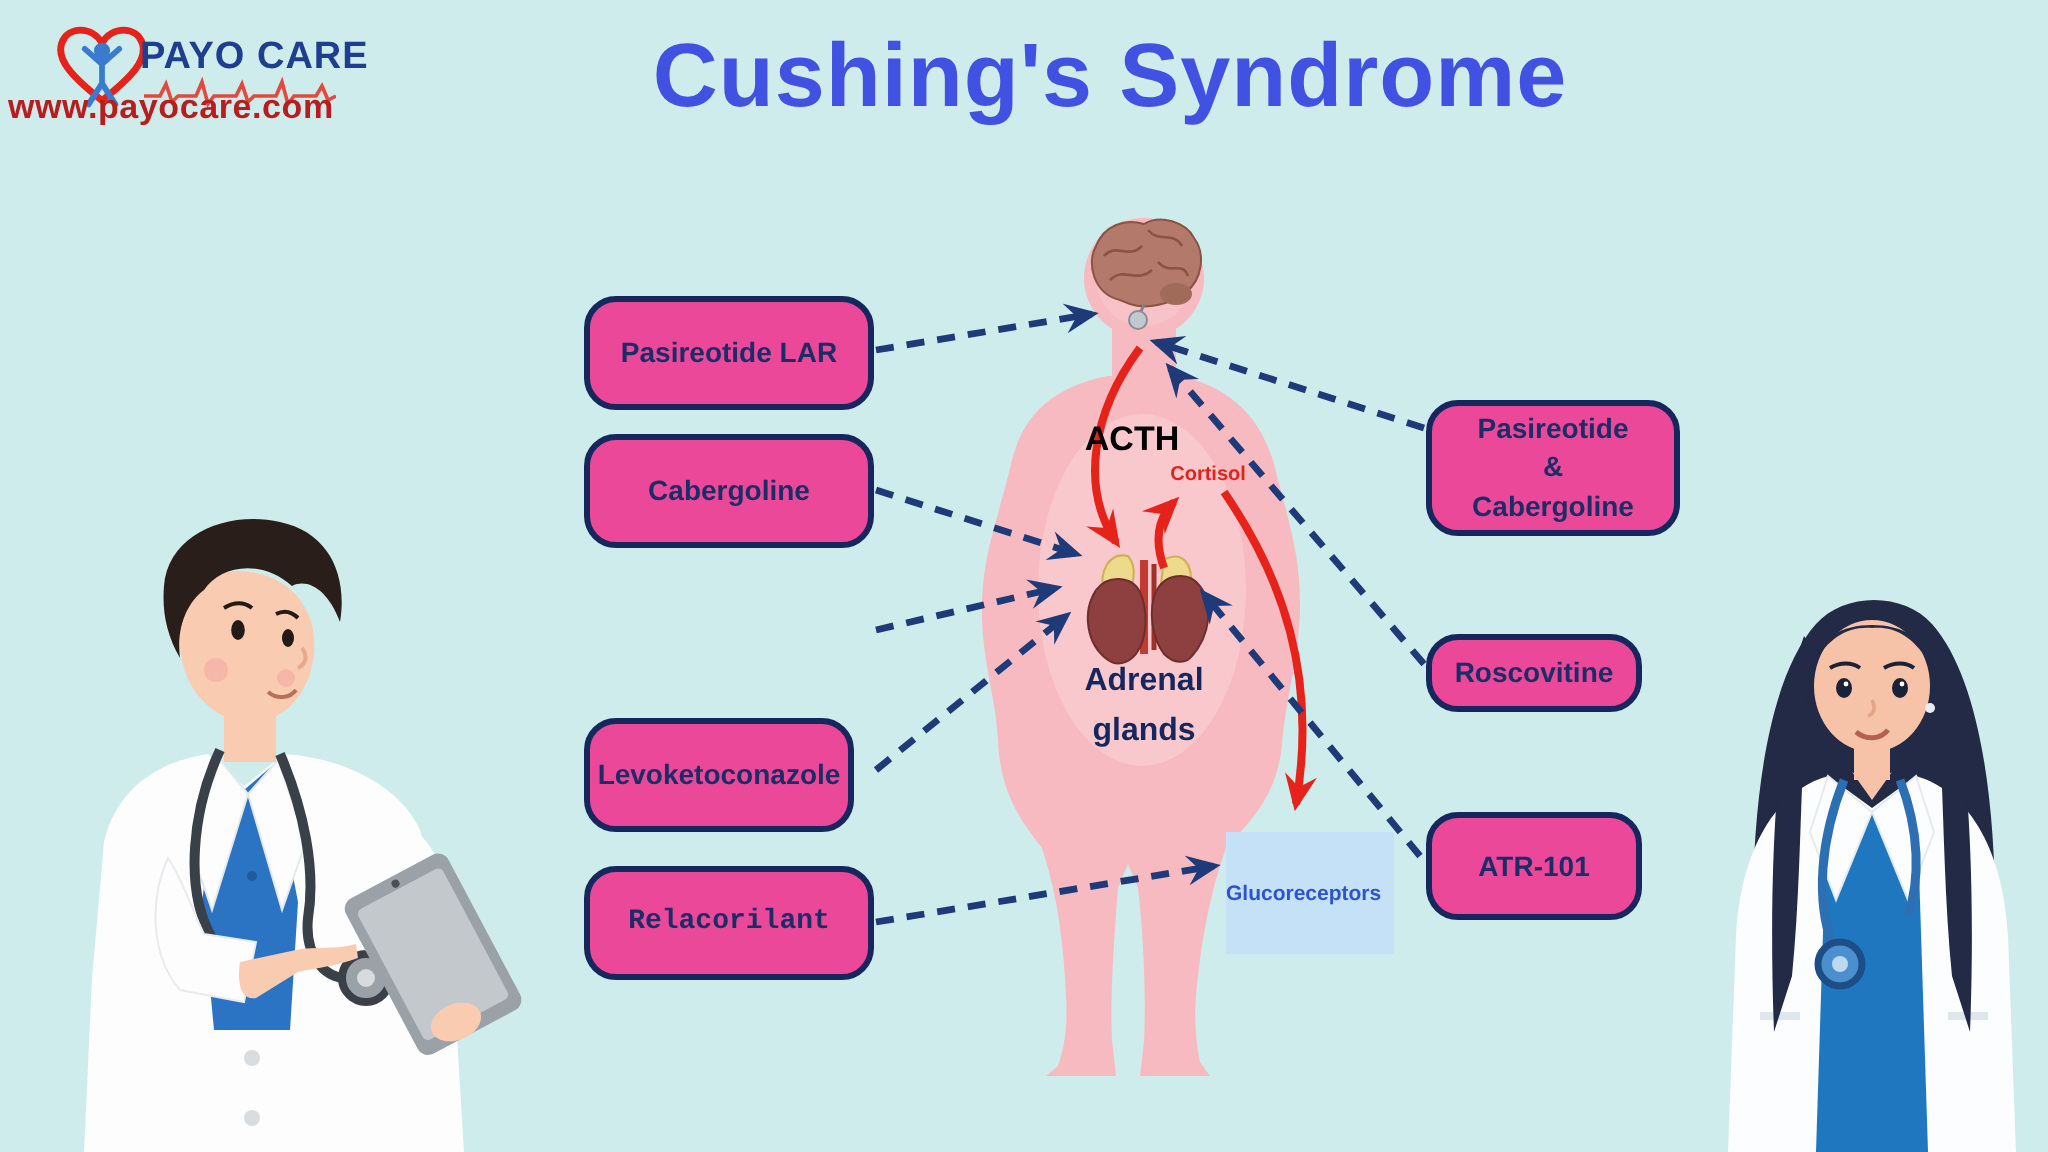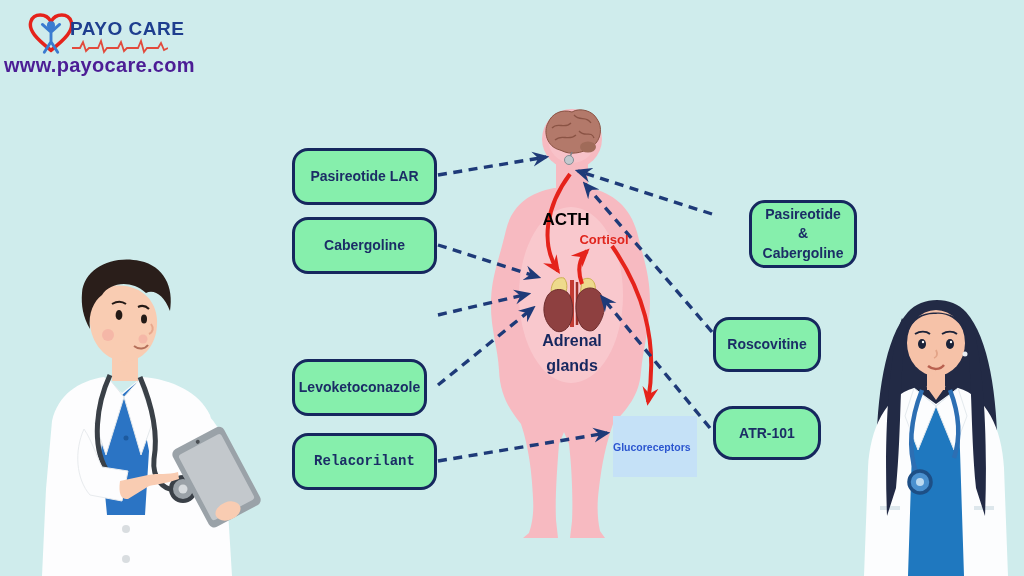"www.payocare.com" .brand-site { color: #4c1d95 -> #b91c1c; font-size: 20px -> 17px; top: 46px -> 36px }
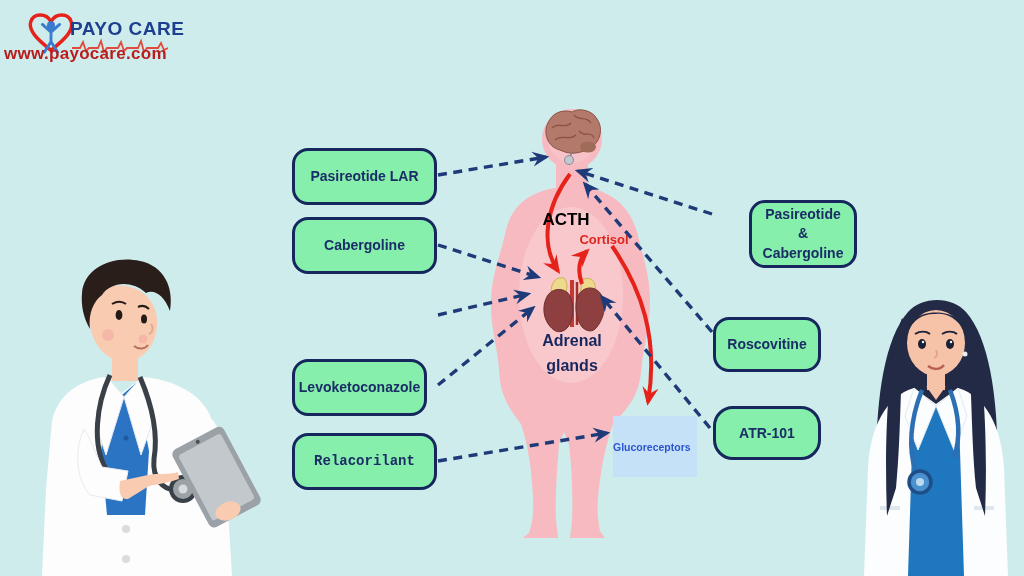"Cushing's Syndrome" div.page-title { html: none -> <div>Cushing's Syndrome</div> }
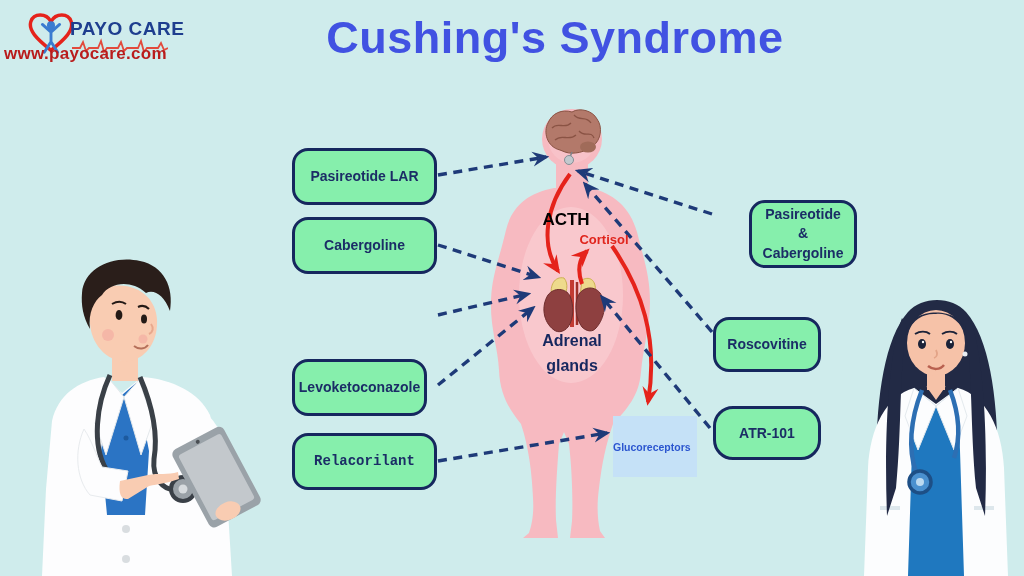"Pasireotide LAR" .med-box { background: #86efac -> #ec4899 }
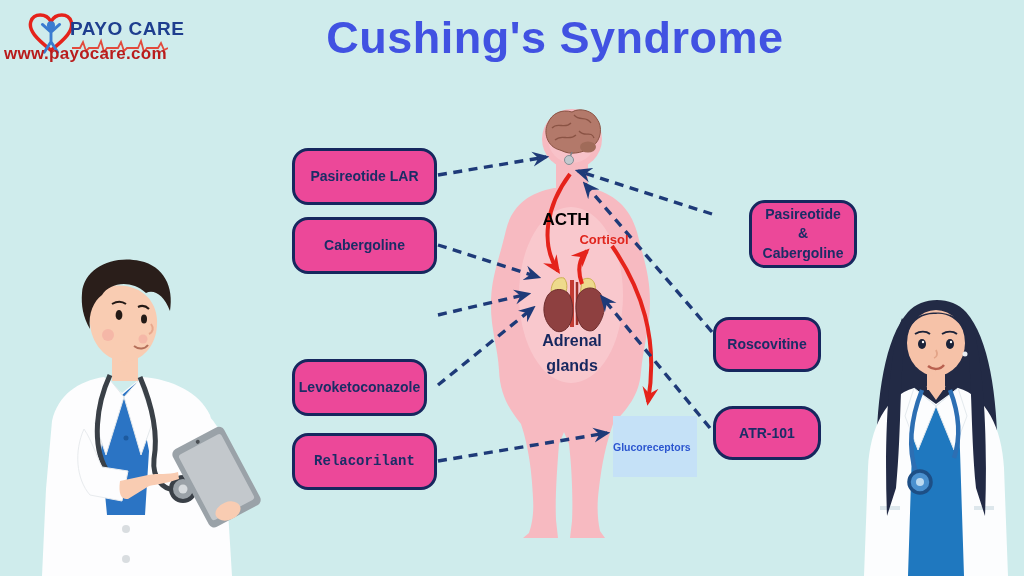"Pasireotide" div.med-box { left: 749px -> 713px; width: 108px -> 127px }
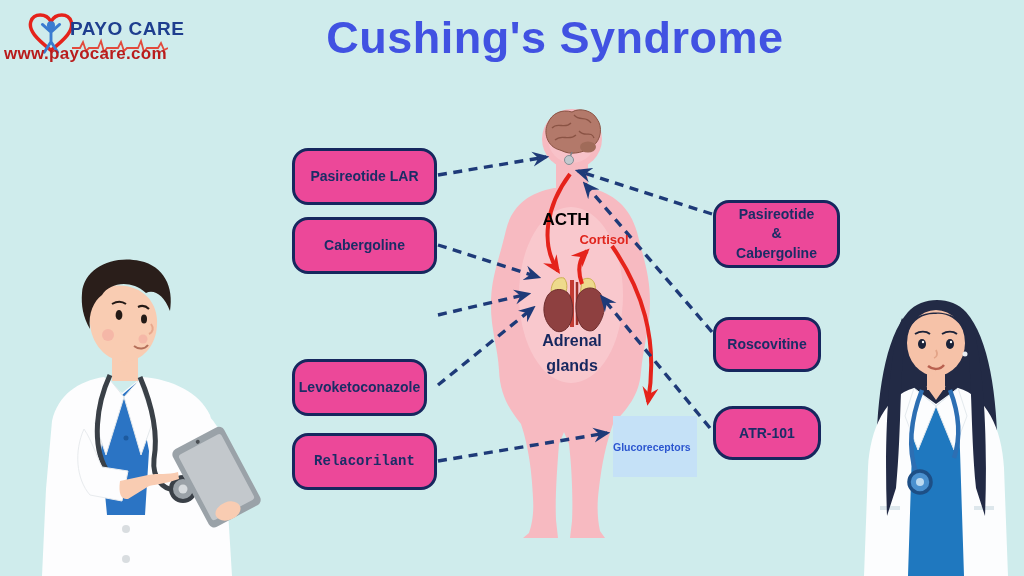"Cortisol" .lbl-cortisol { font-size: 13px -> 10px }
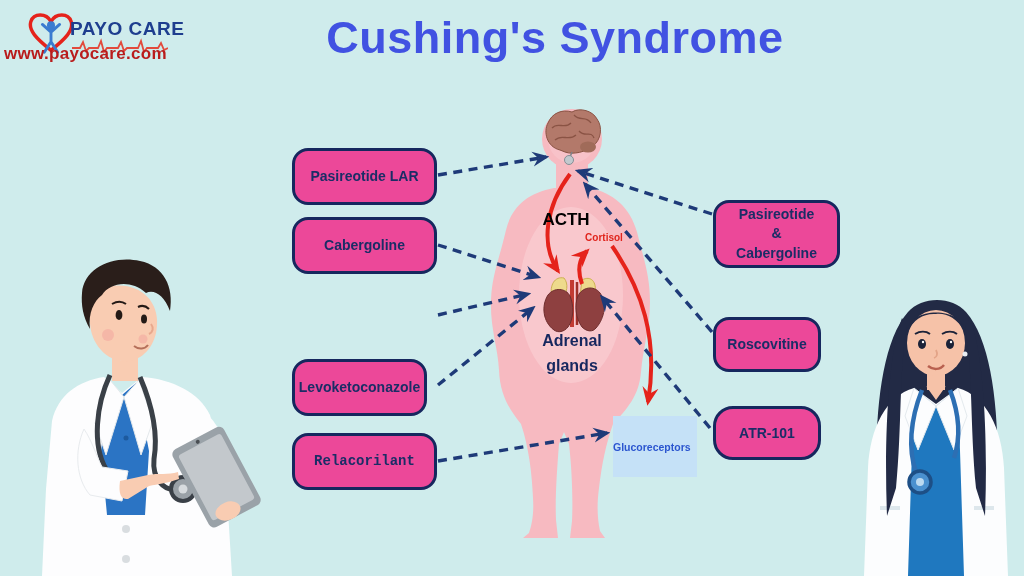"Roscovitine" div.med-box { height: 55px -> 39px }
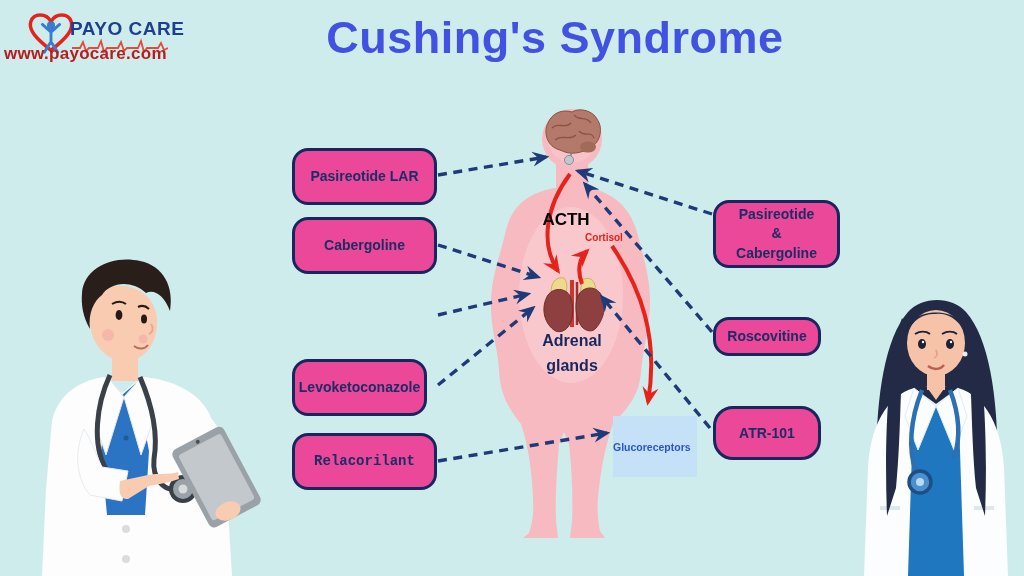"ATR-101" div.med-box { border-radius: 20px -> none }
